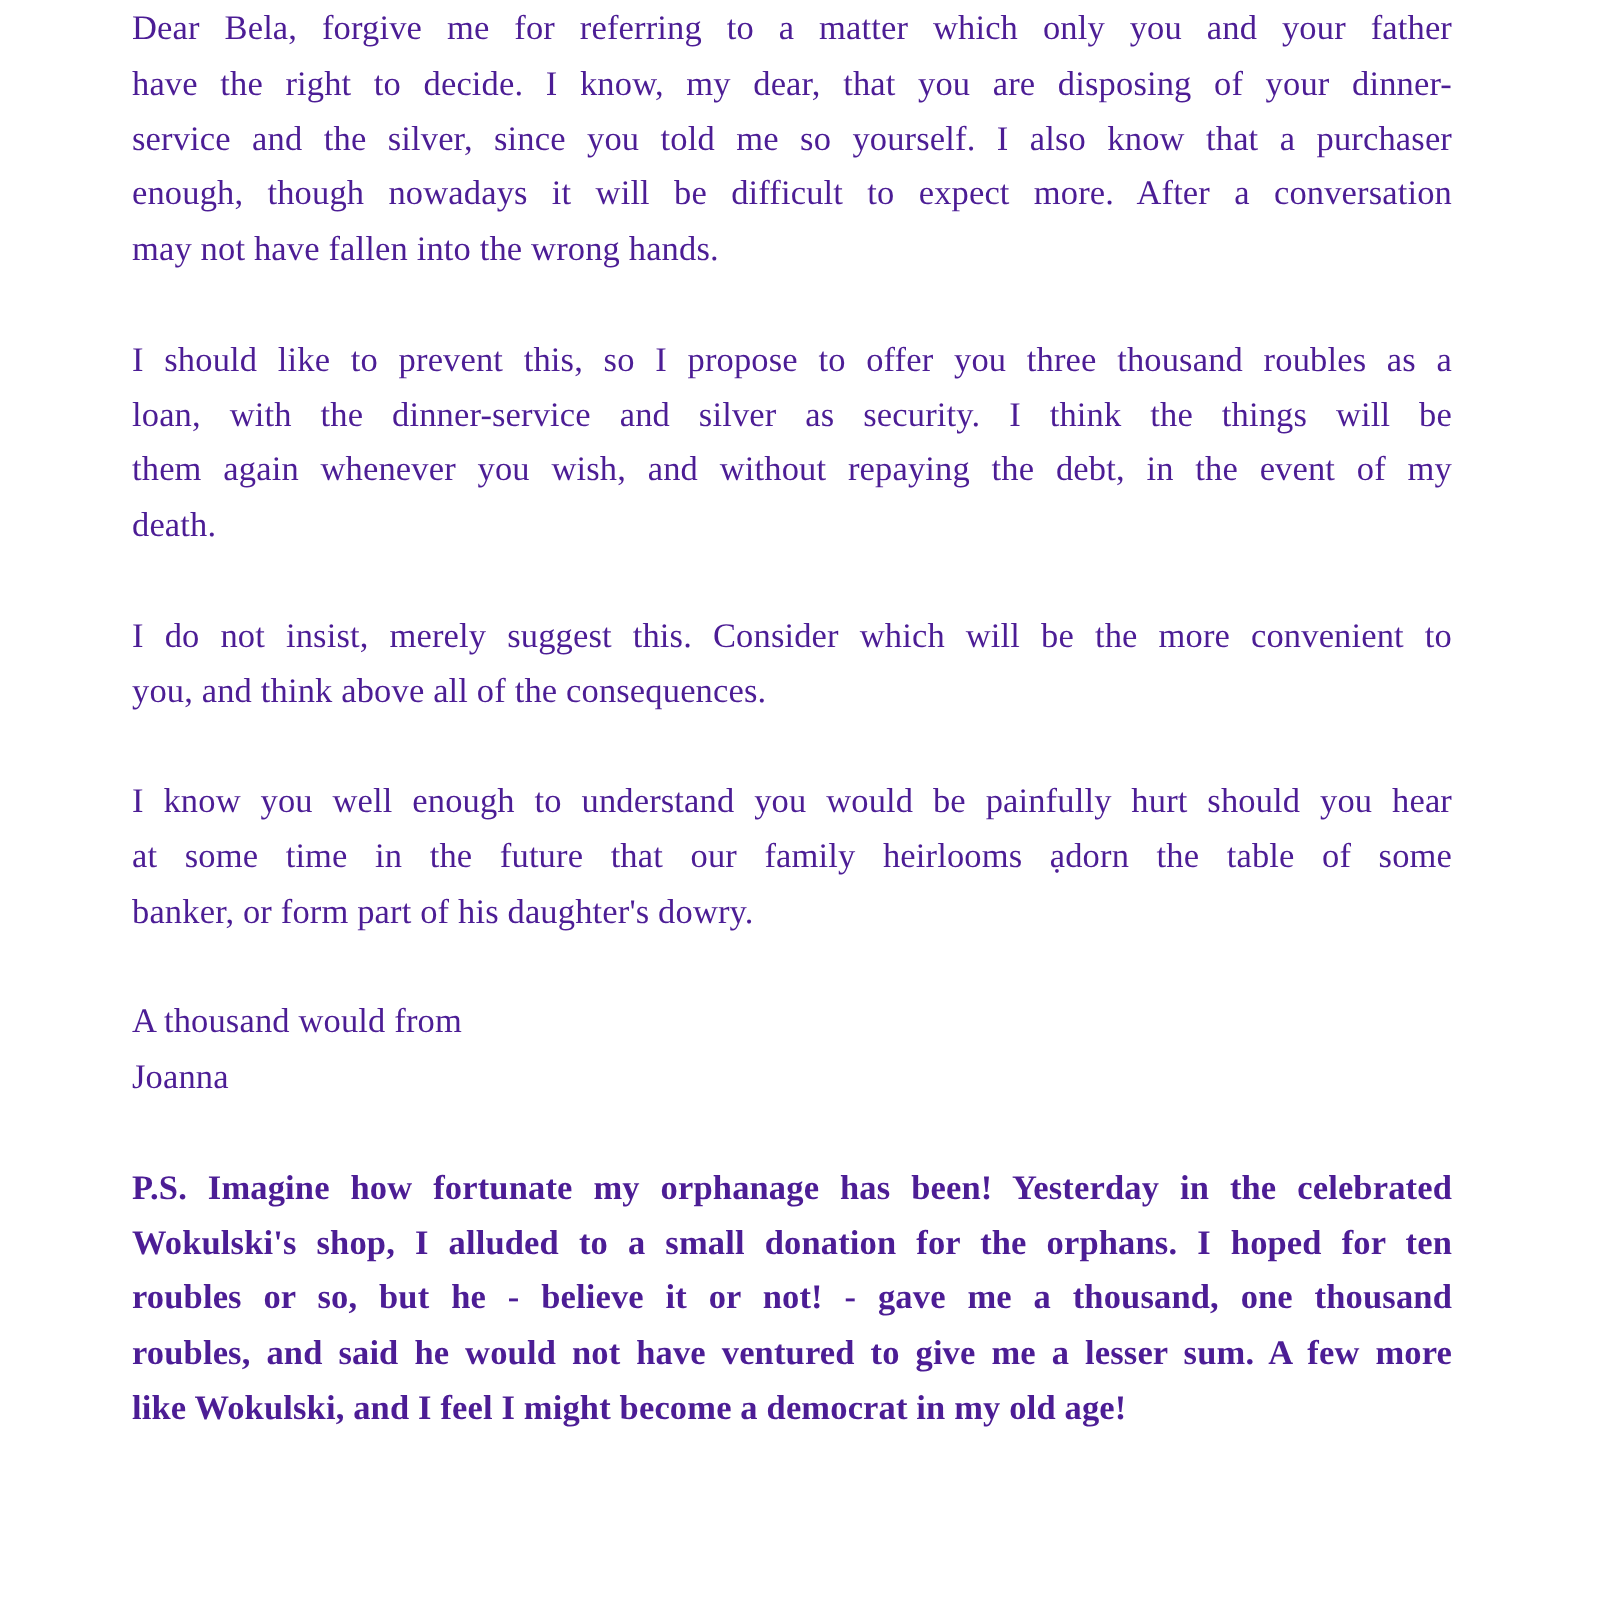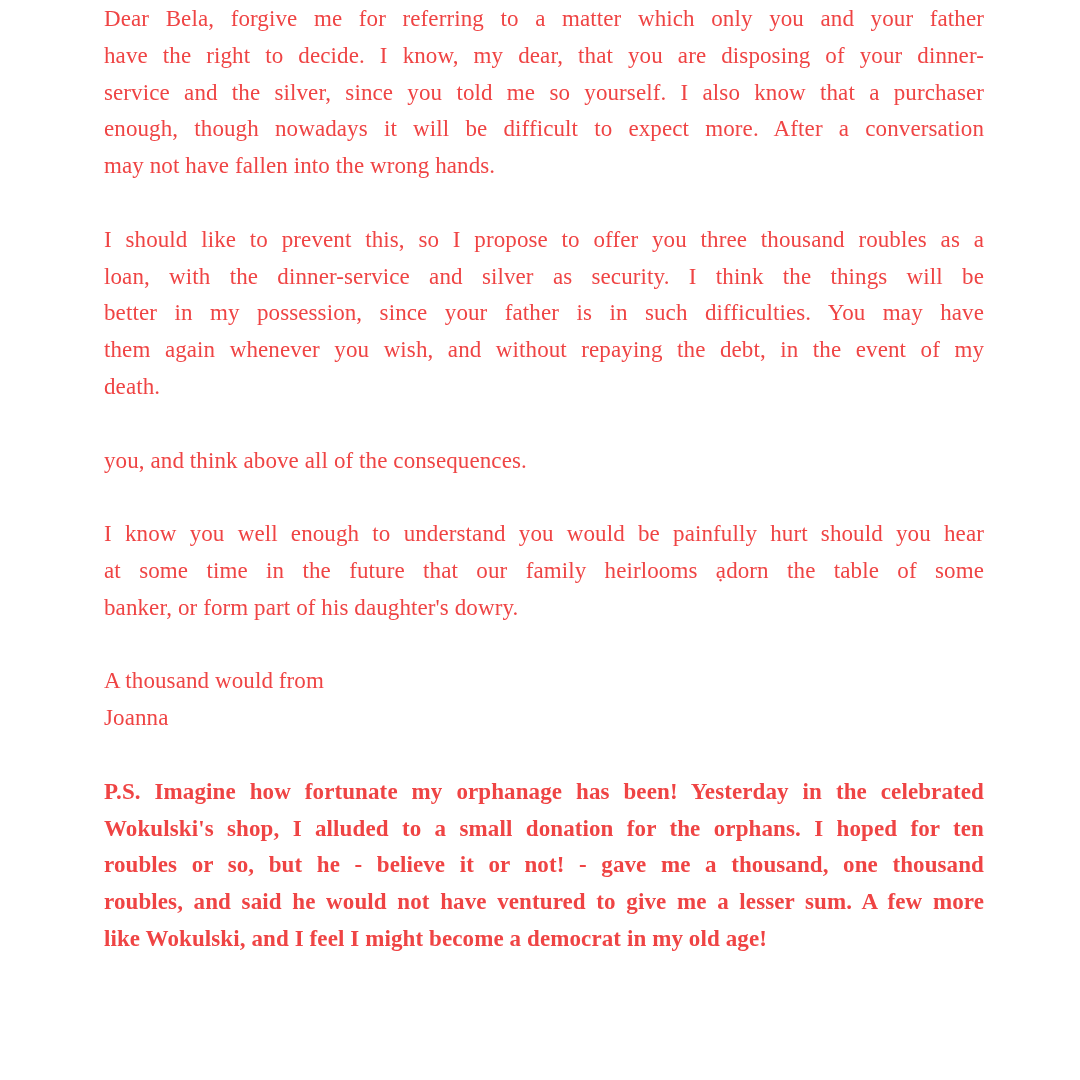"Dear Bela, forgive me for" .page { color: #ef4444 -> #4c1d95; left: 104px -> 88px }
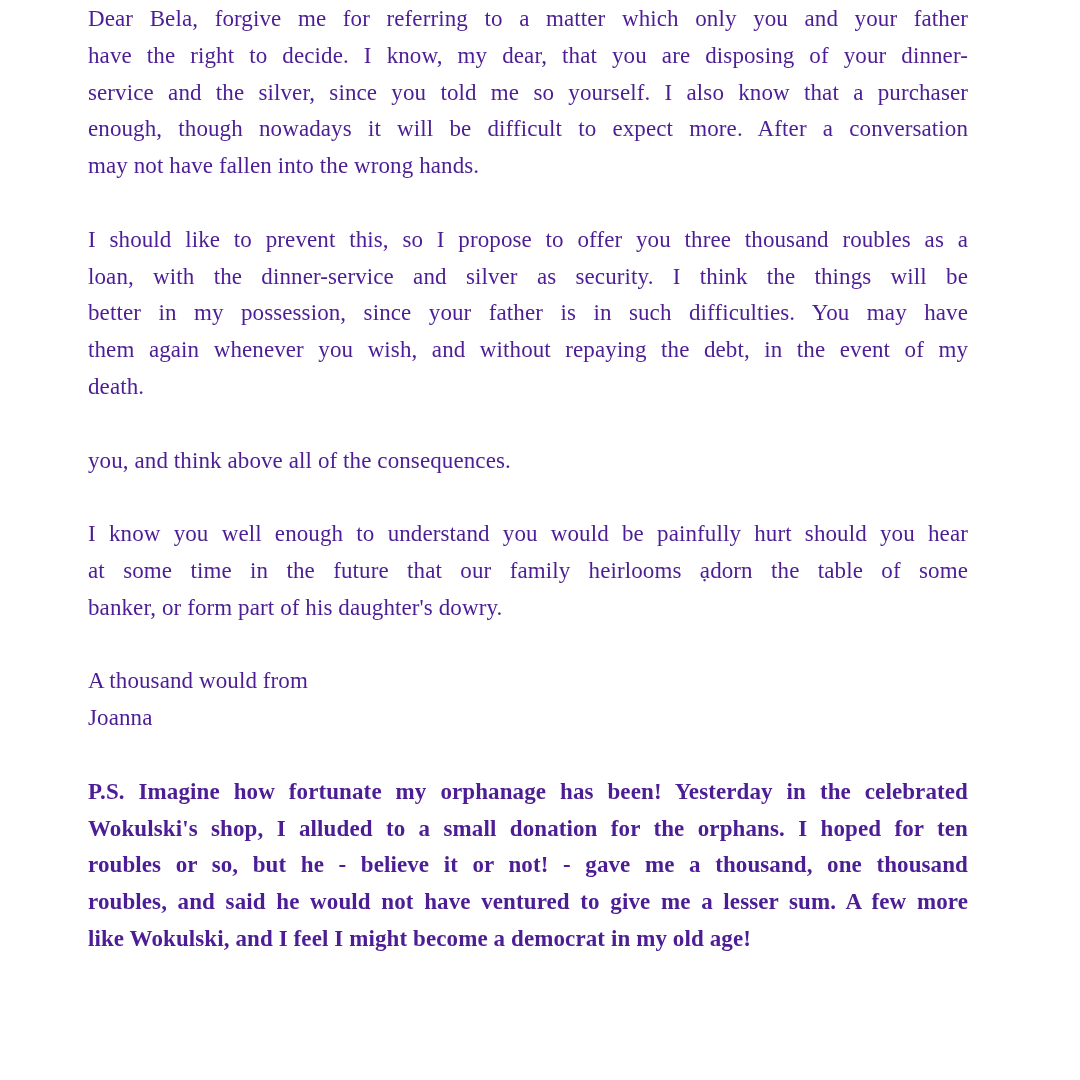"better in my possession, since" div.line { html: <div>better in my possession, since your father is in such difficulties. You may have</div> -> none }
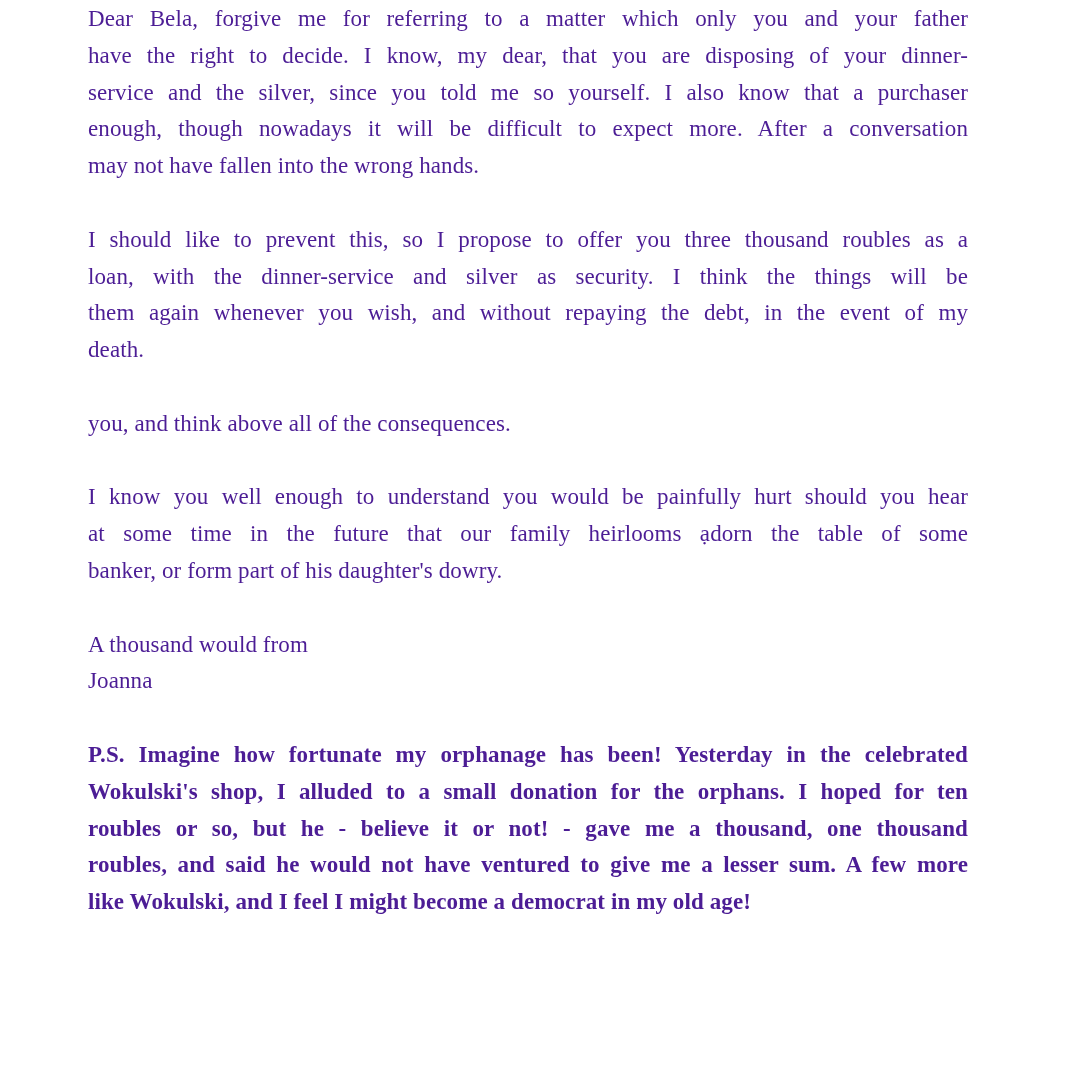"I do not insist, merely" div.line { html: none -> <div>I do not insist, merely suggest this. Consider which will be the more convenient to</div> }
